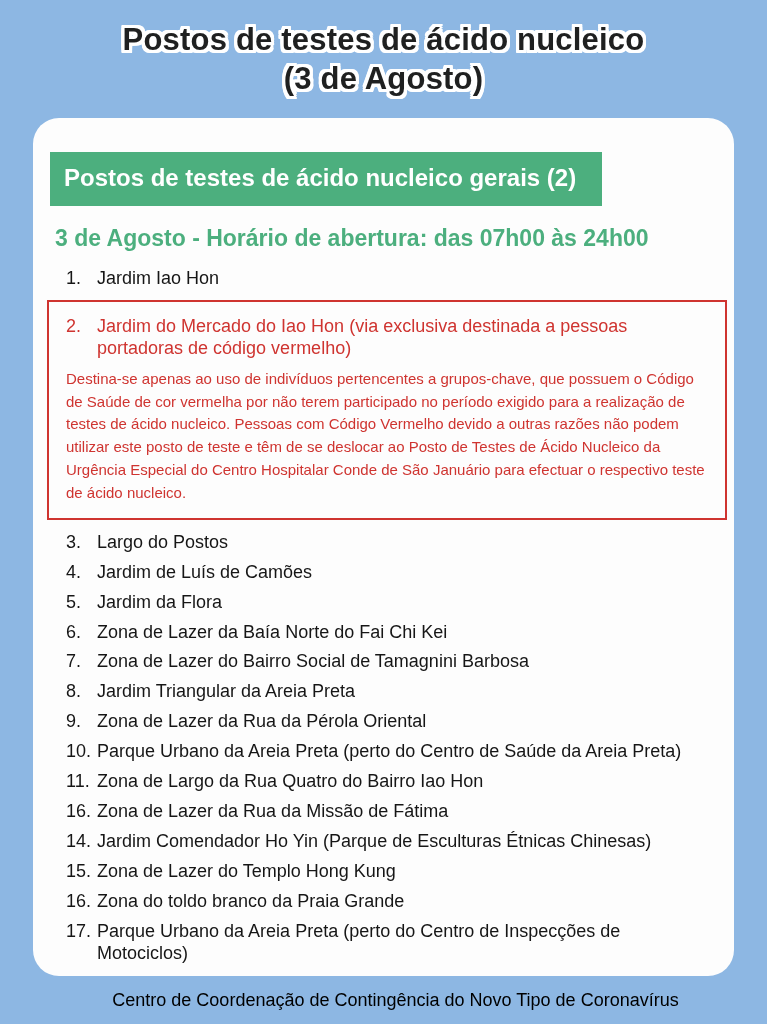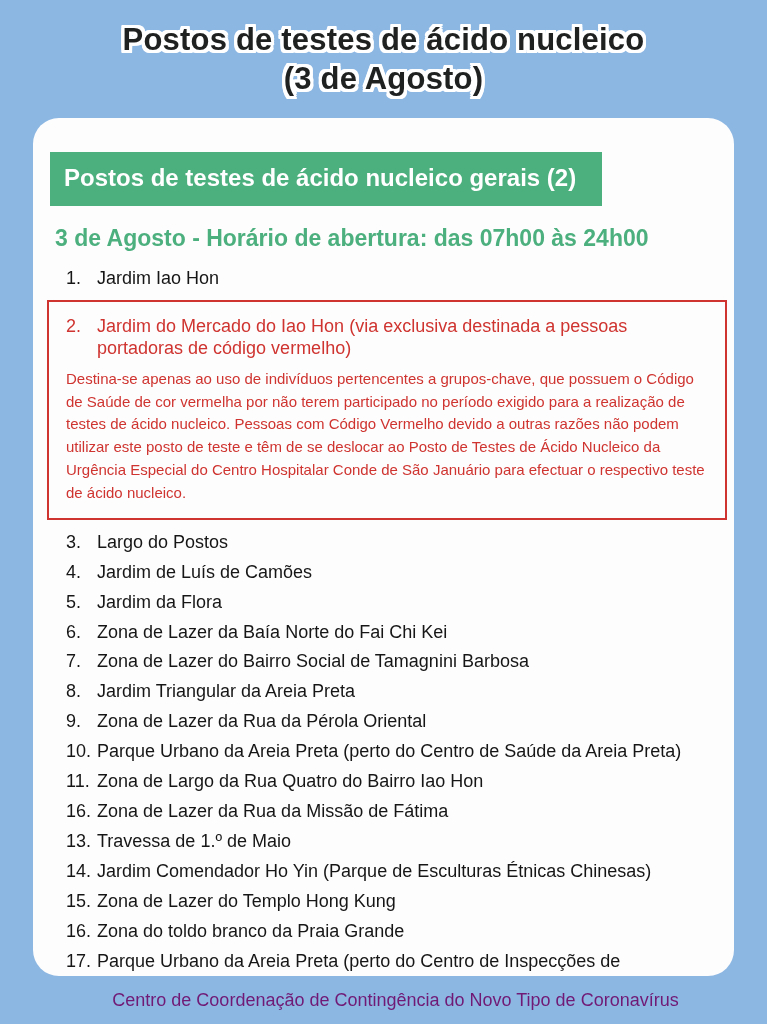"13." div.row { html: <div> <span>13.</span> <span>Travessa de 1.º de Maio</span> </div> -> none }
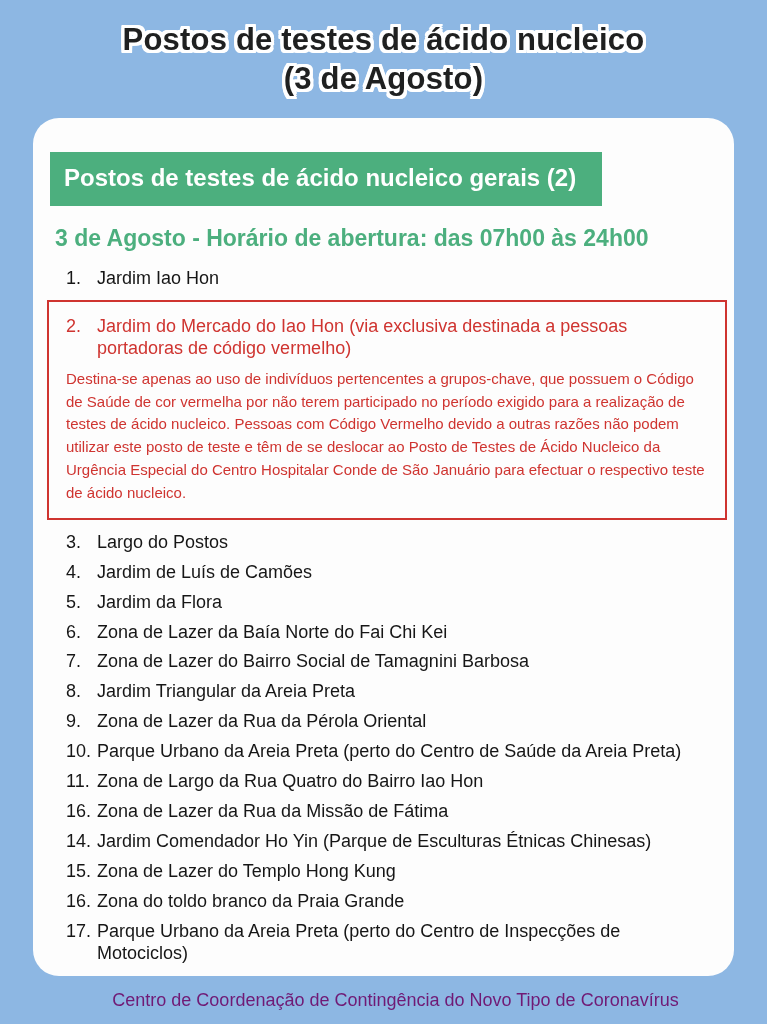"Centro de Coordenação de Contingência" .footer { color: #701a75 -> #000000 }
